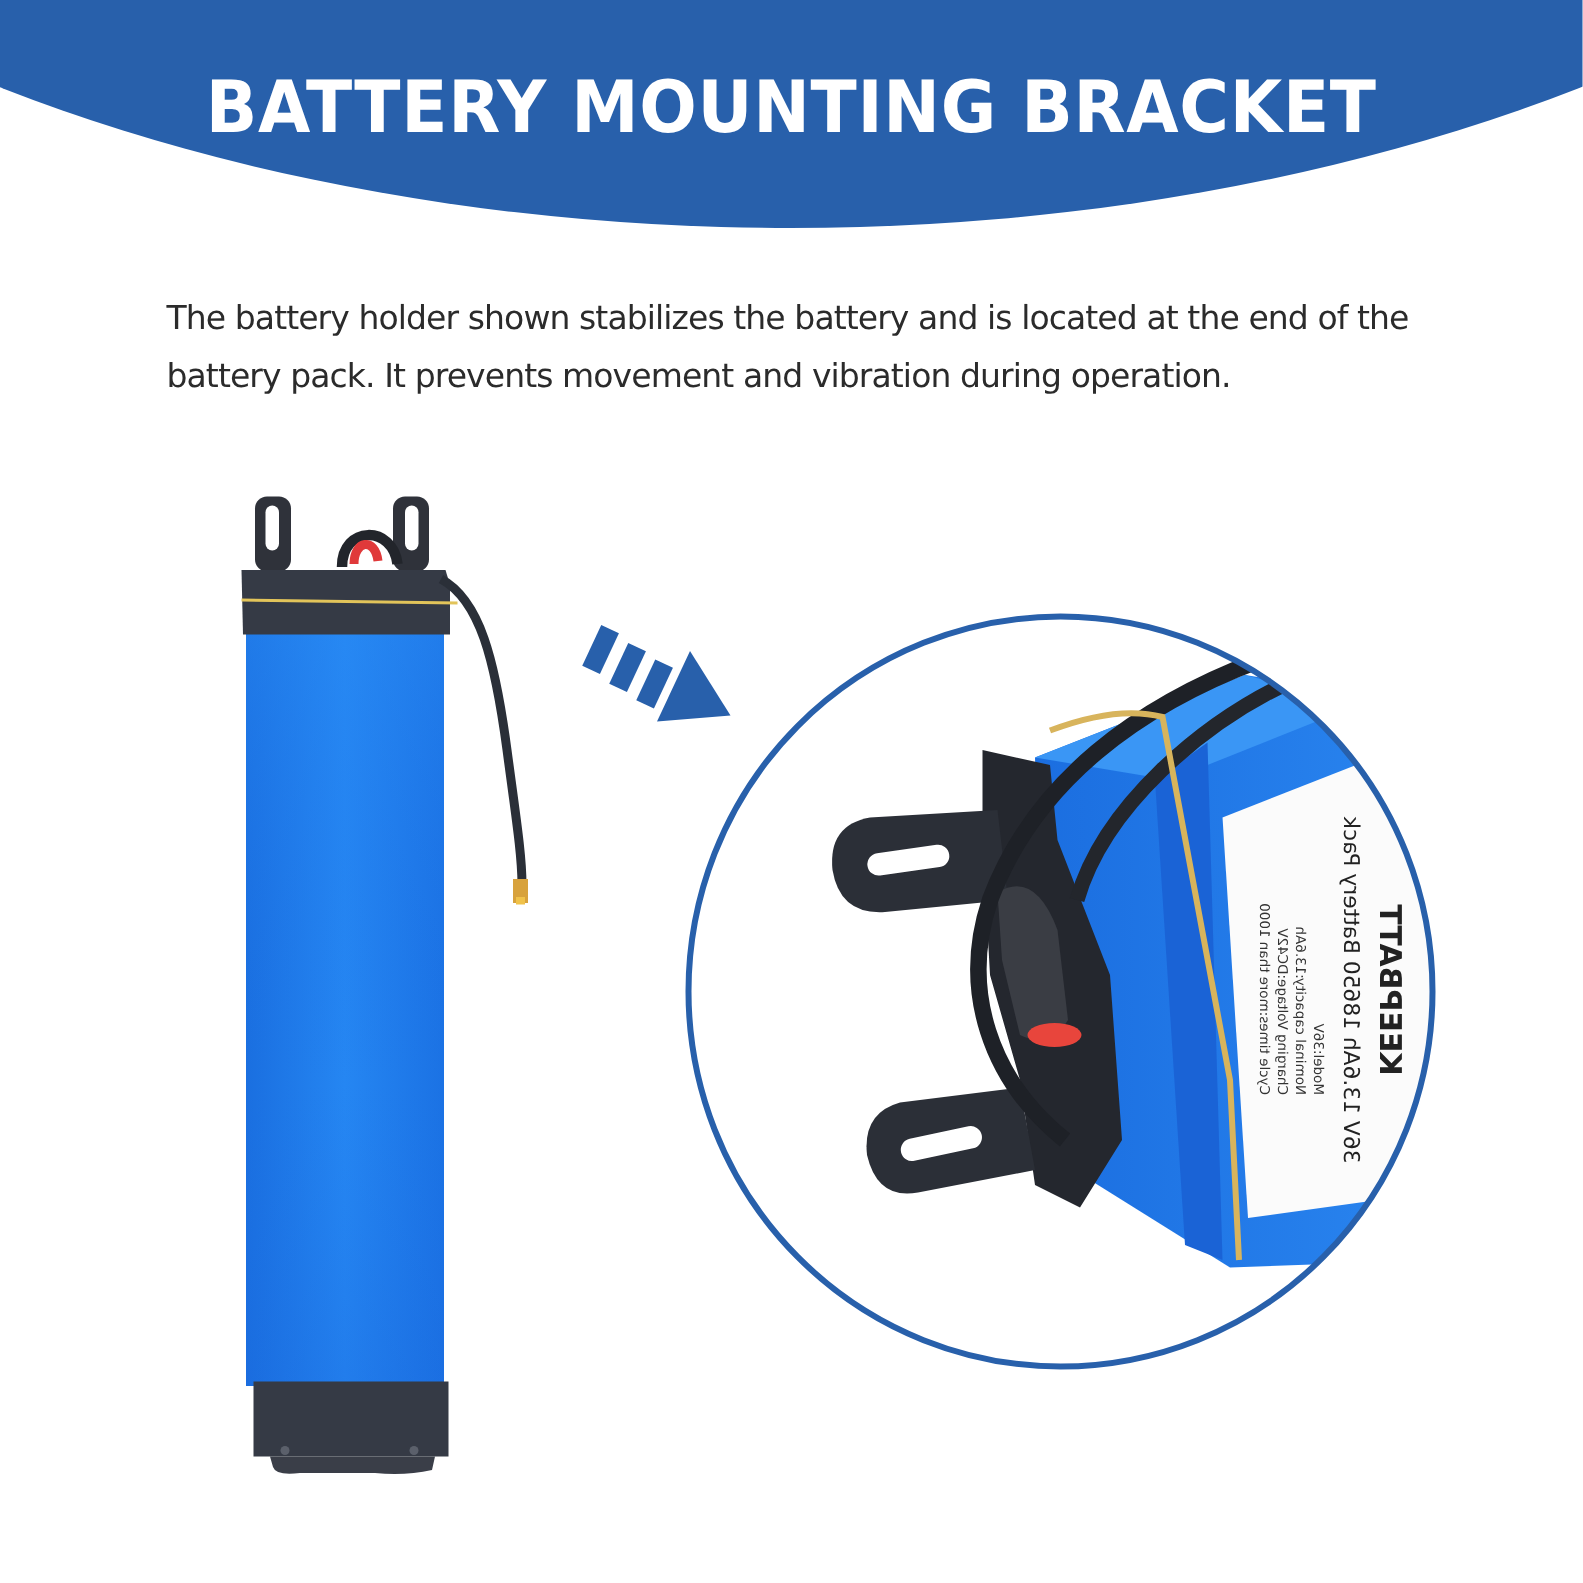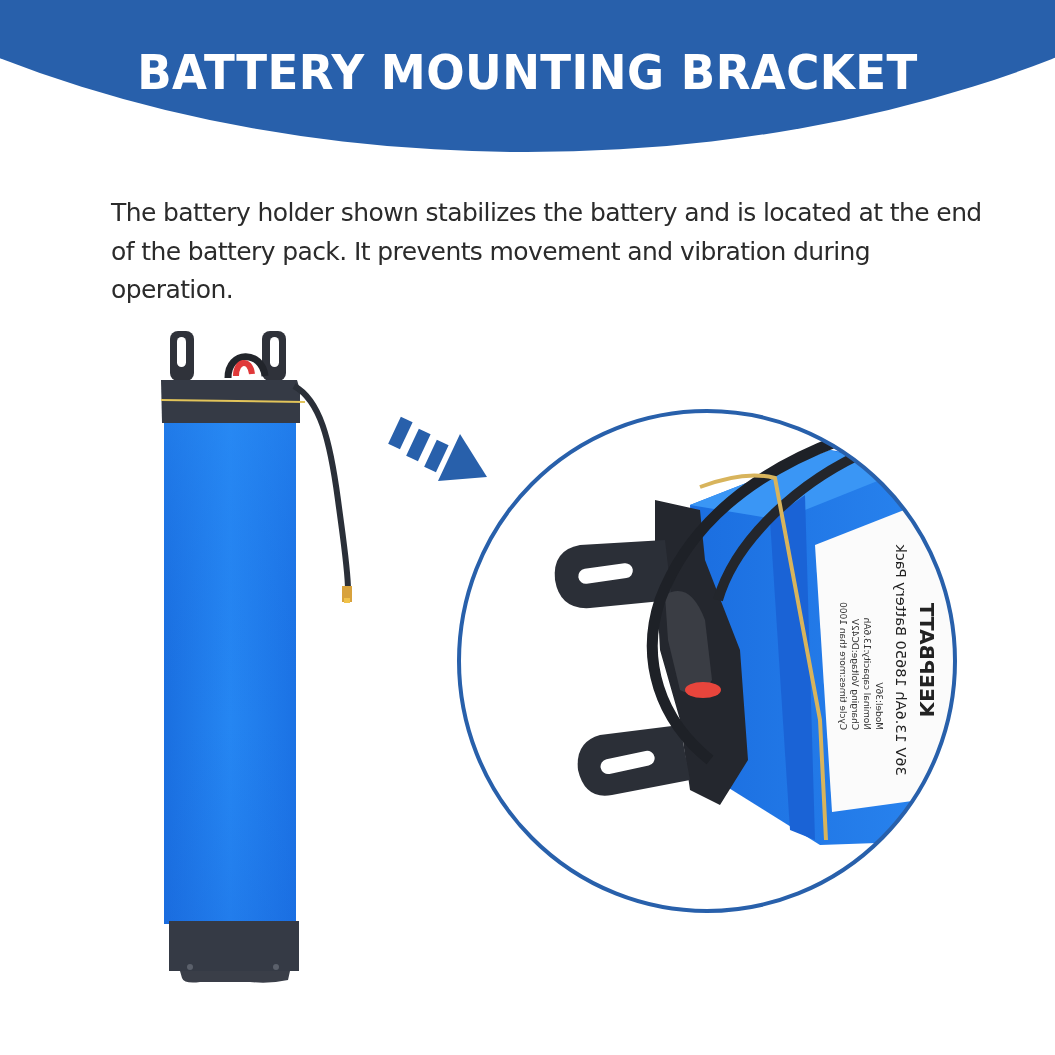"The battery holder shown stabilizes" .desc { font-size: 25px -> 22px }
